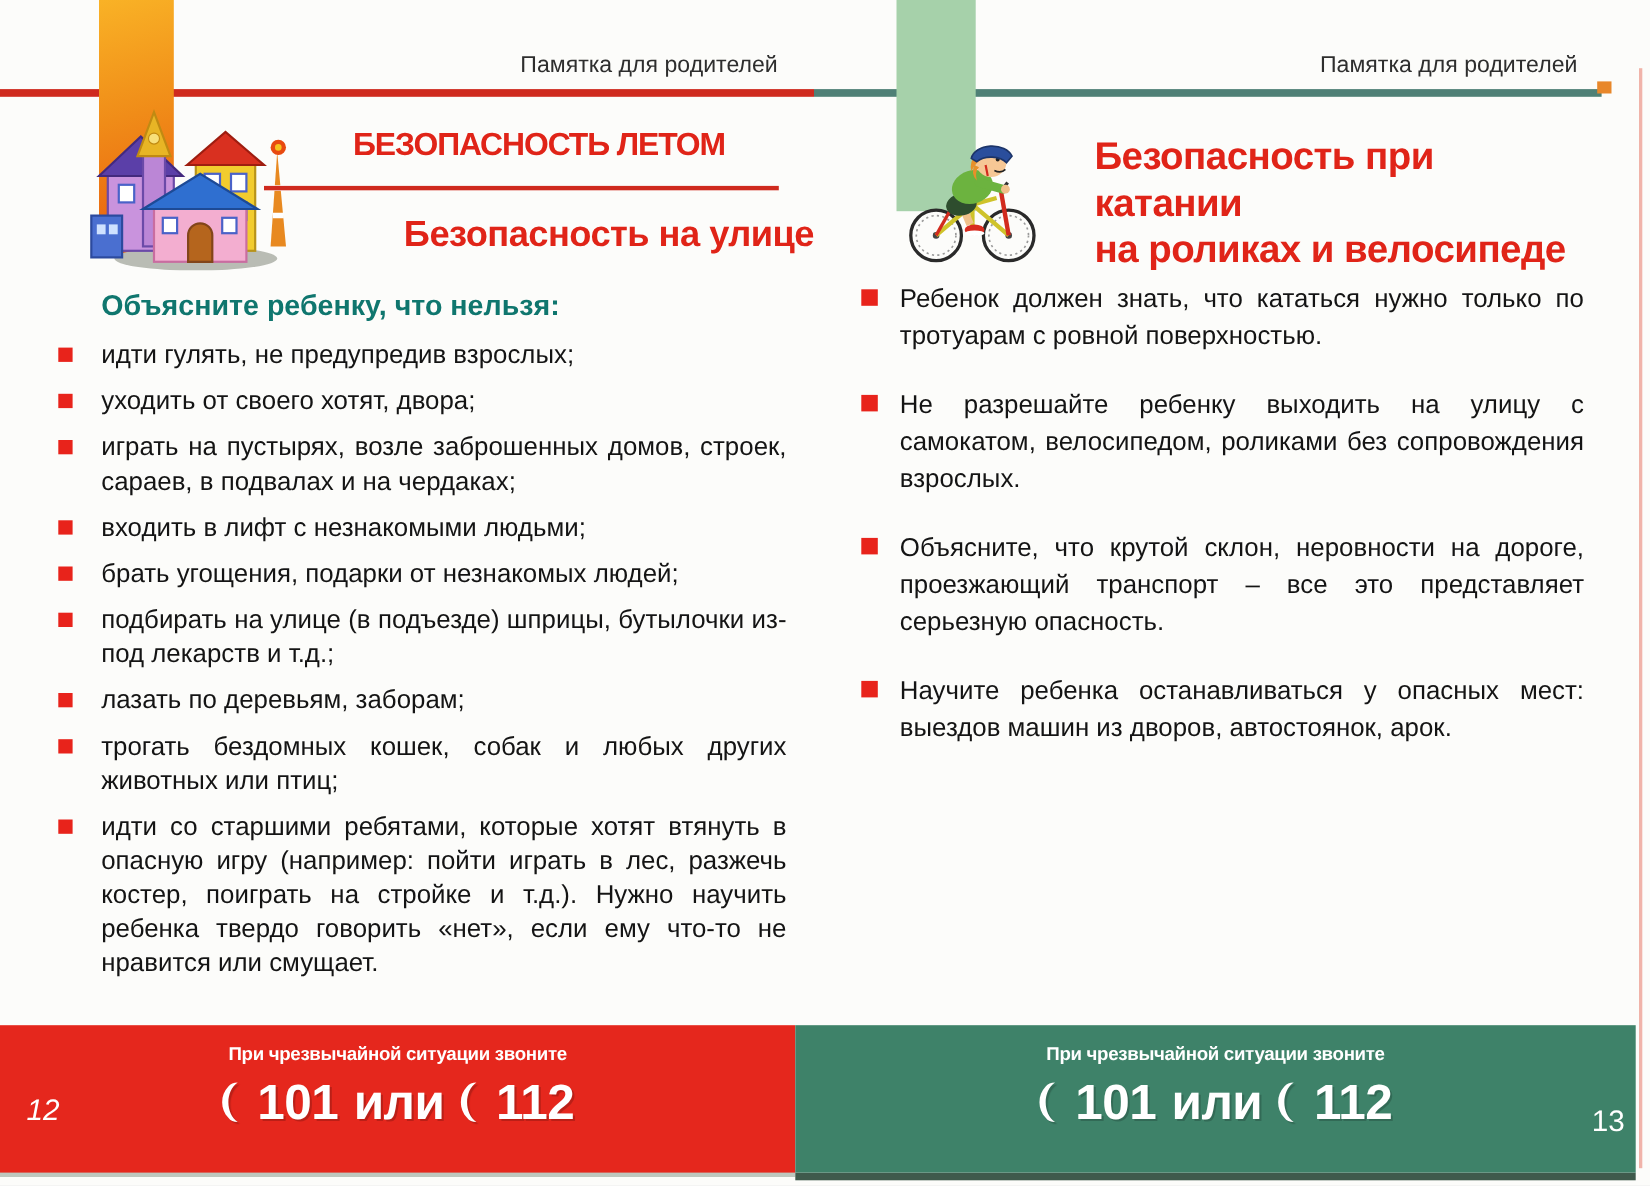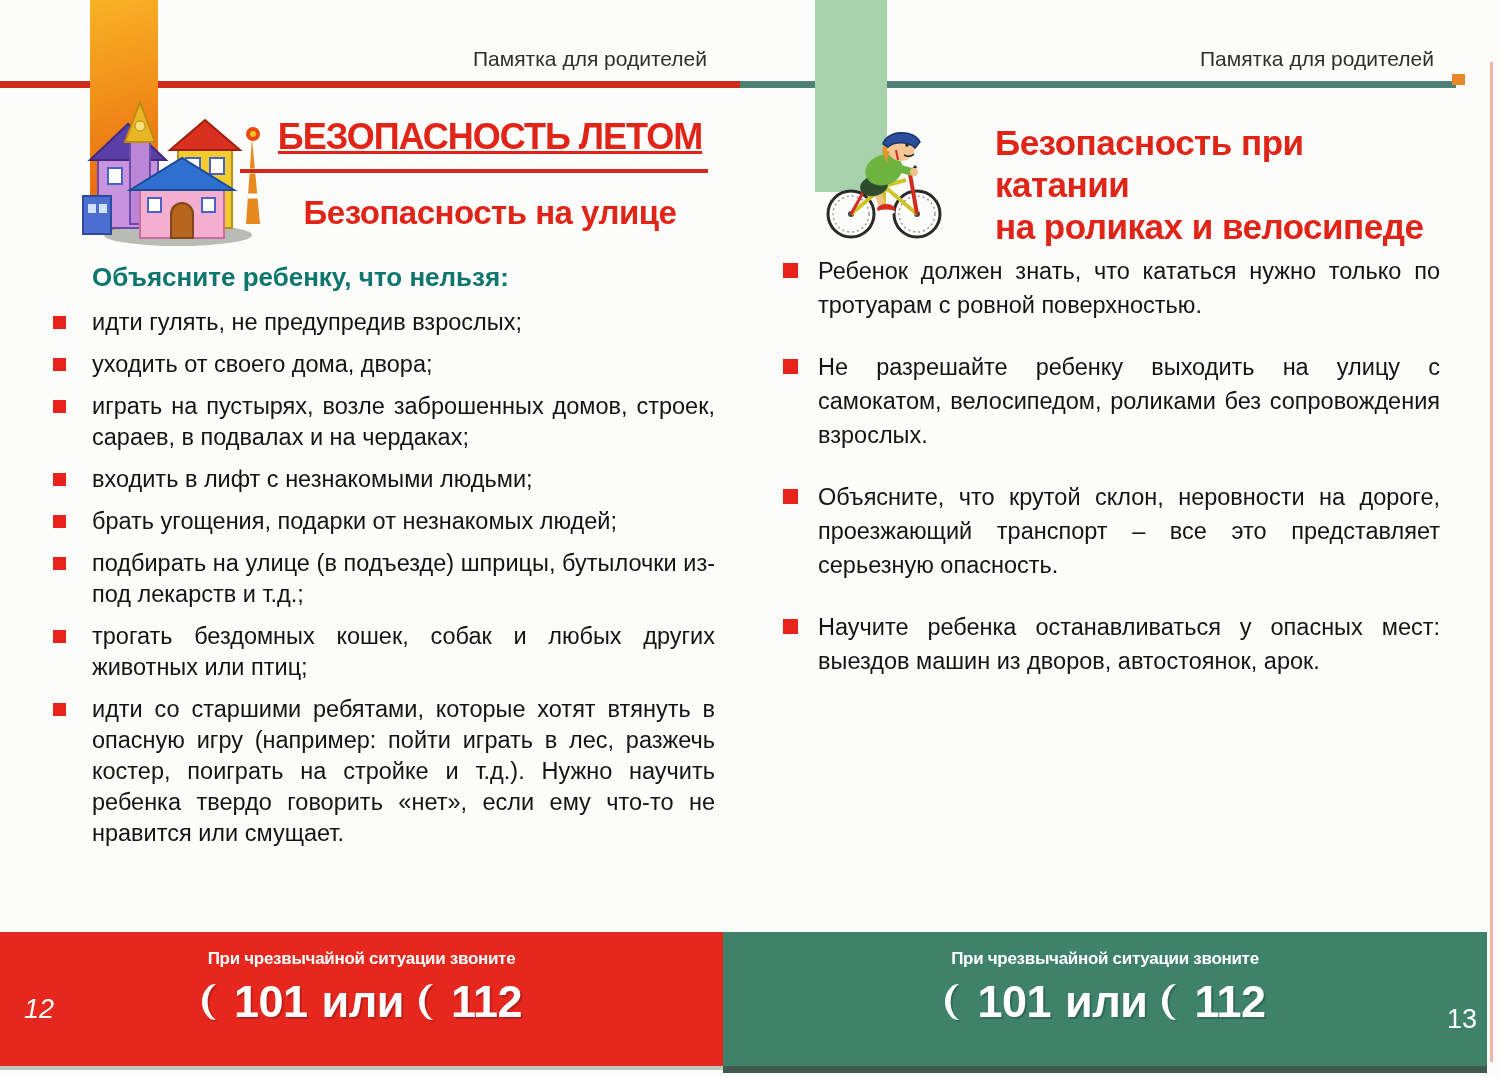"БЕЗОПАСНОСТЬ ЛЕТОМ" .title-left { font-size: 36px -> 29px; text-decoration: underline -> none }
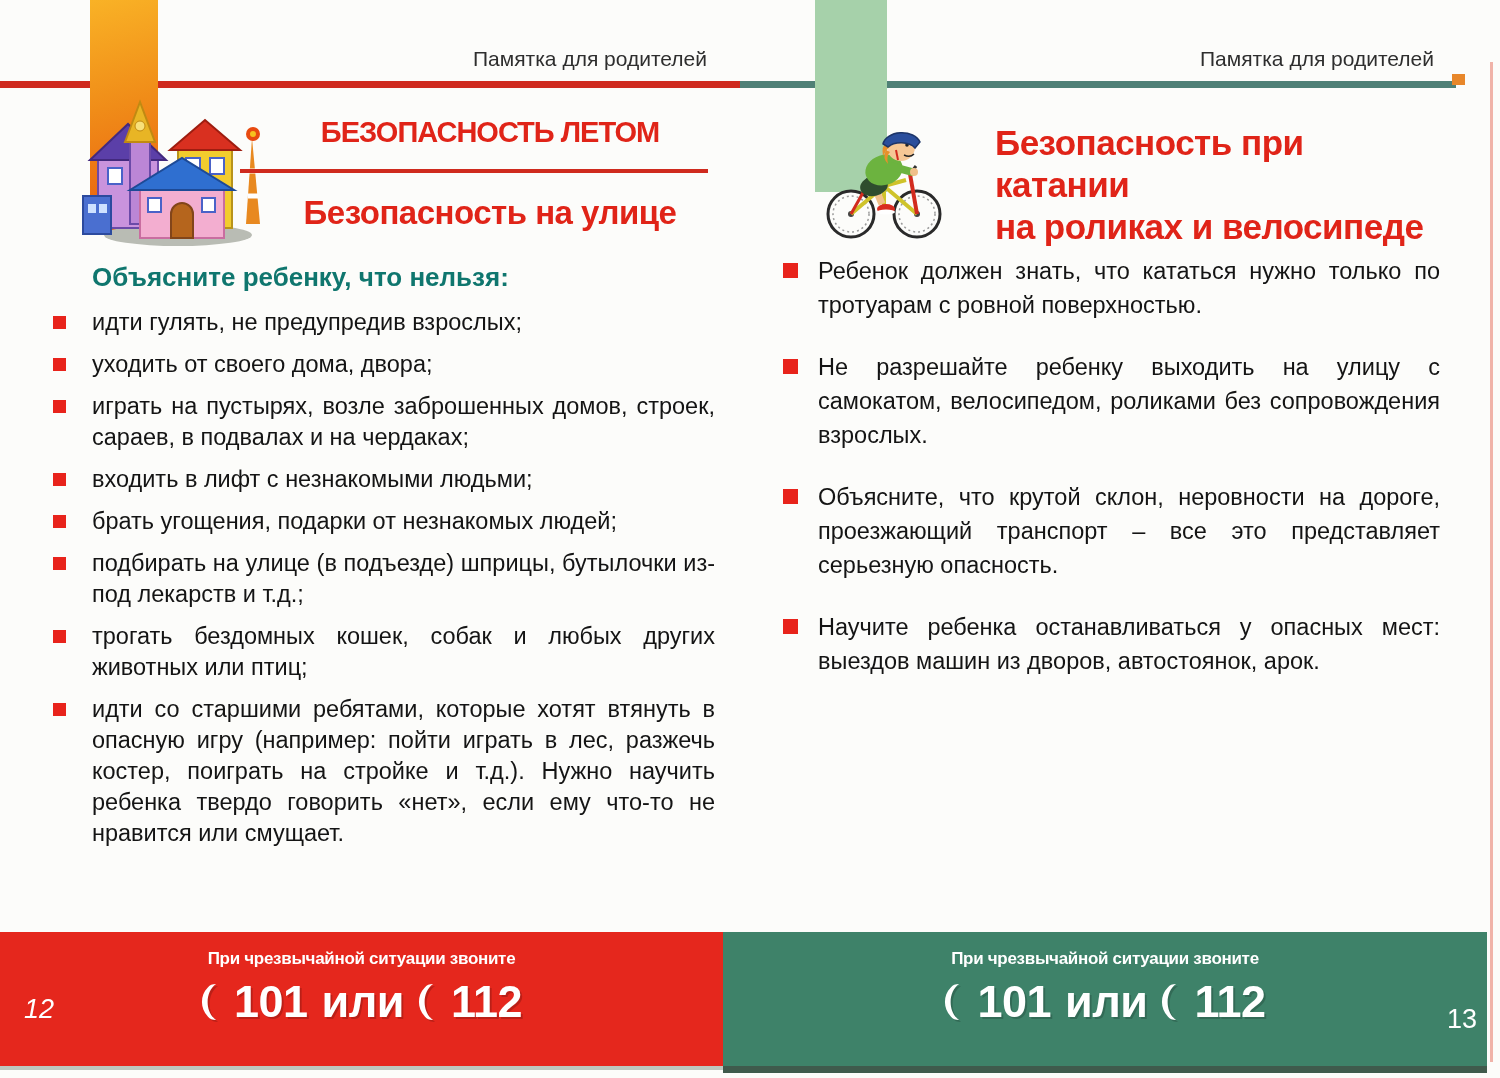"Безопасность на улице" .subtitle-left { text-align: center -> right }
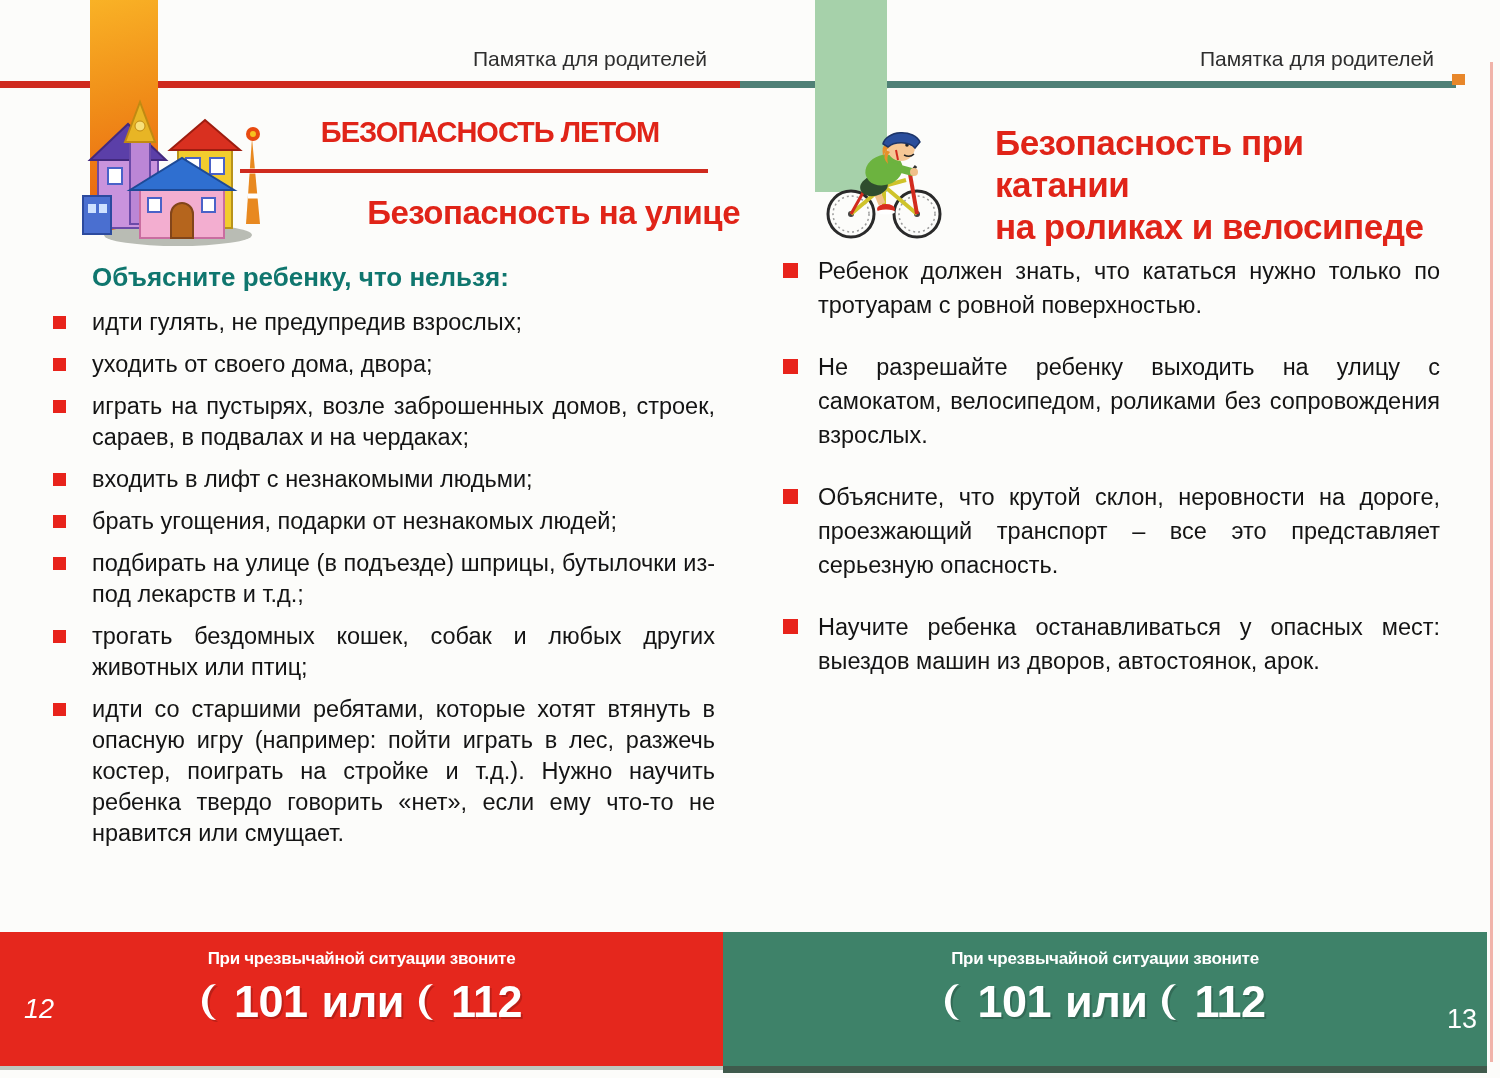"уходить от своего дома, двора;" span.item-text { text: дома -> хотят }
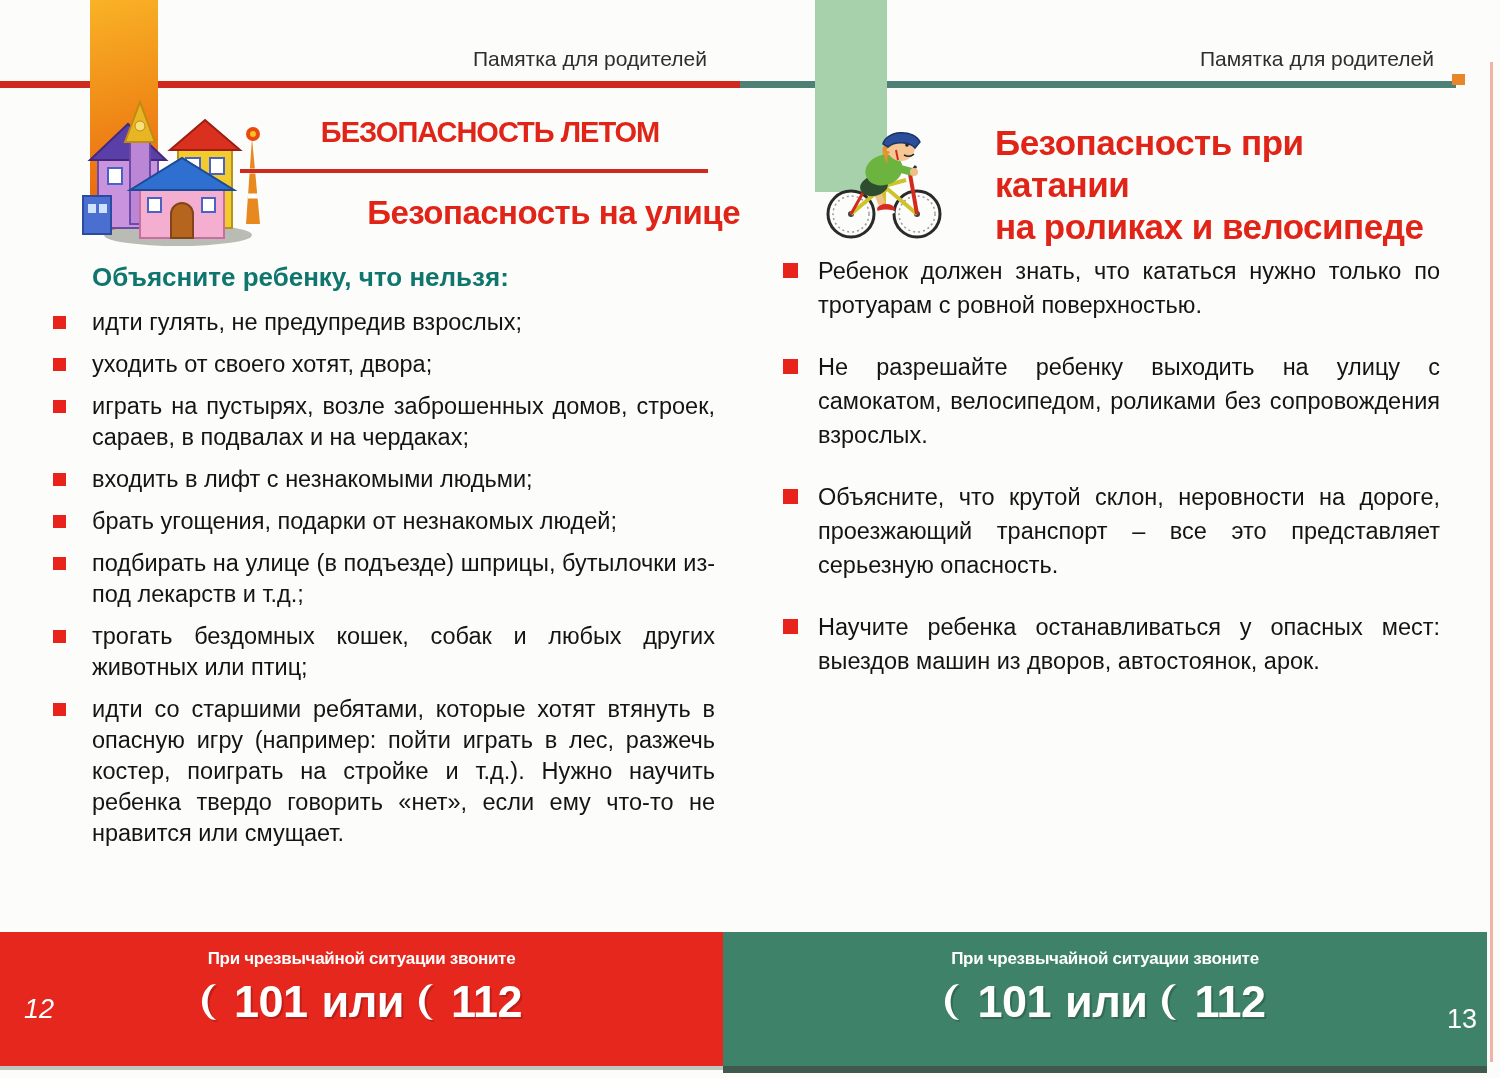"лазать по деревьям, заборам;" div.item { html: none -> <div> <span></span> <span>лазать по деревьям, заборам;</span> </div> }
